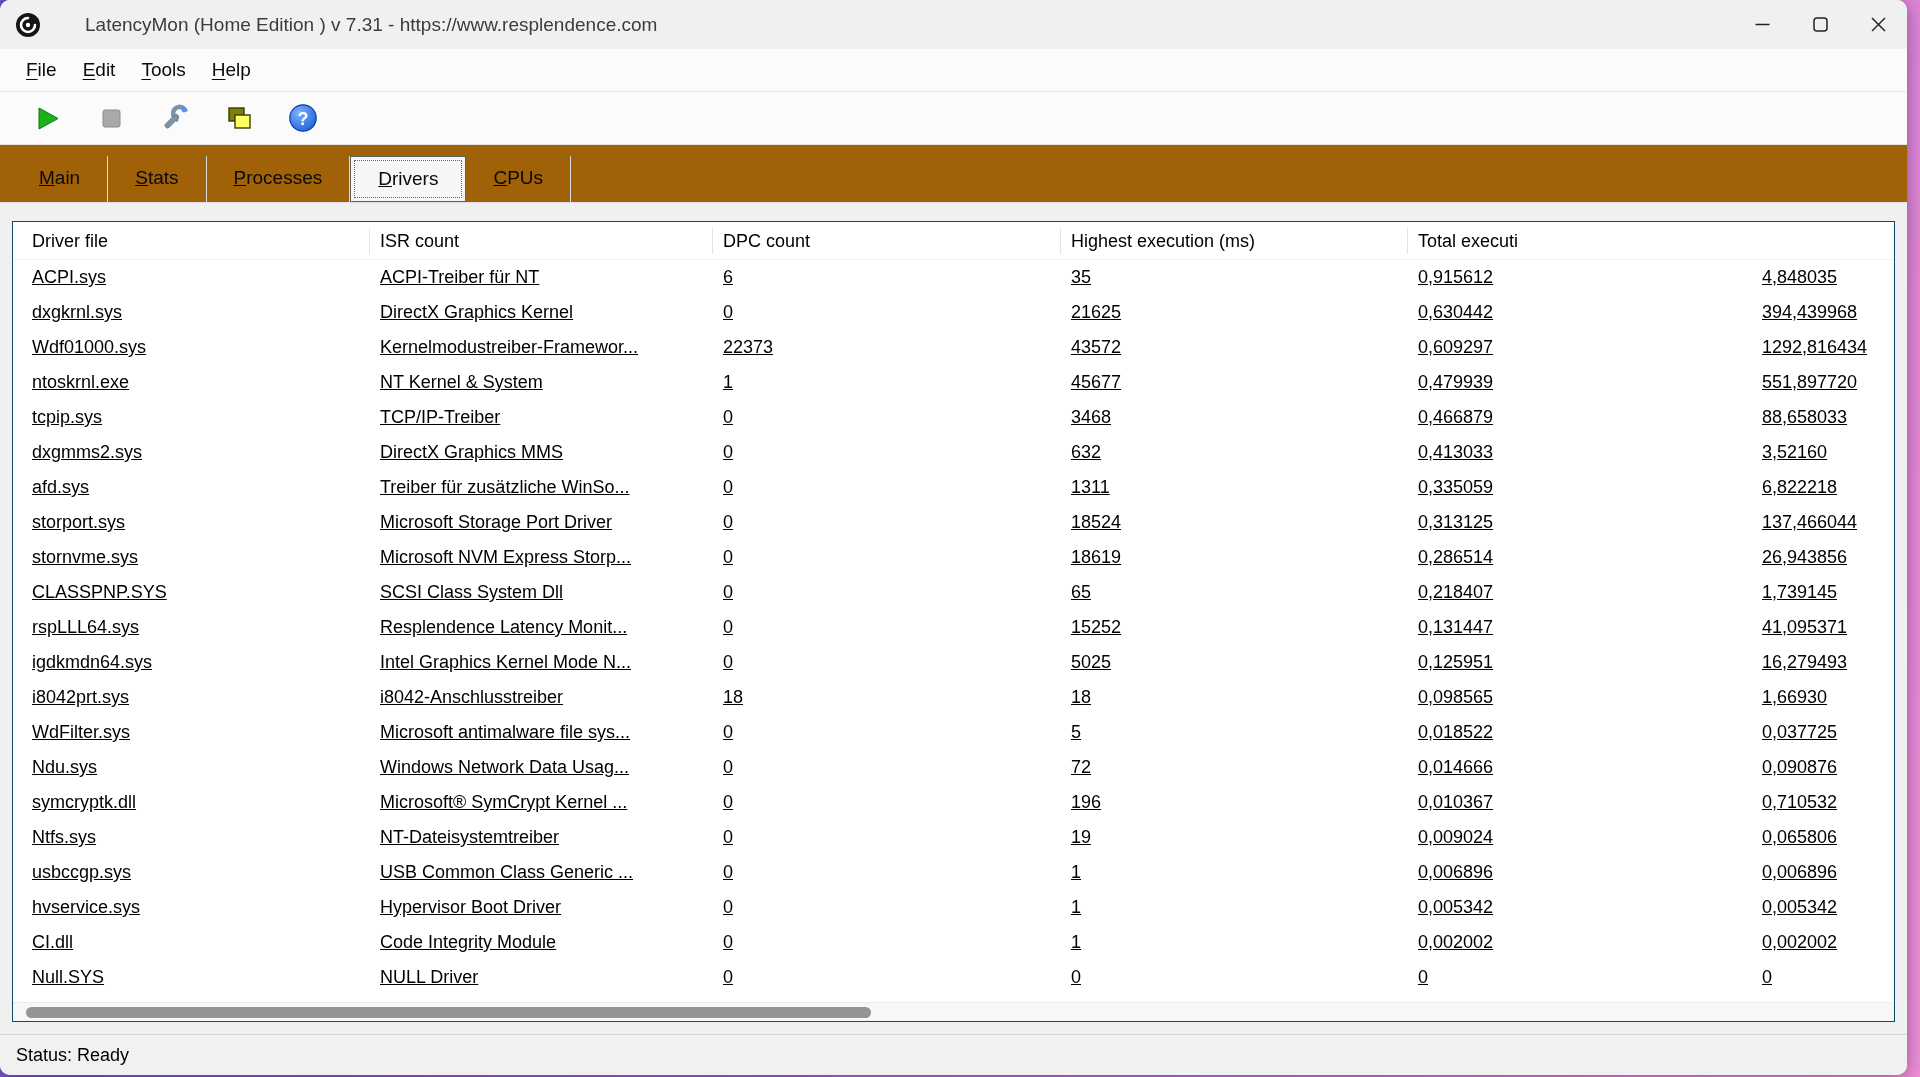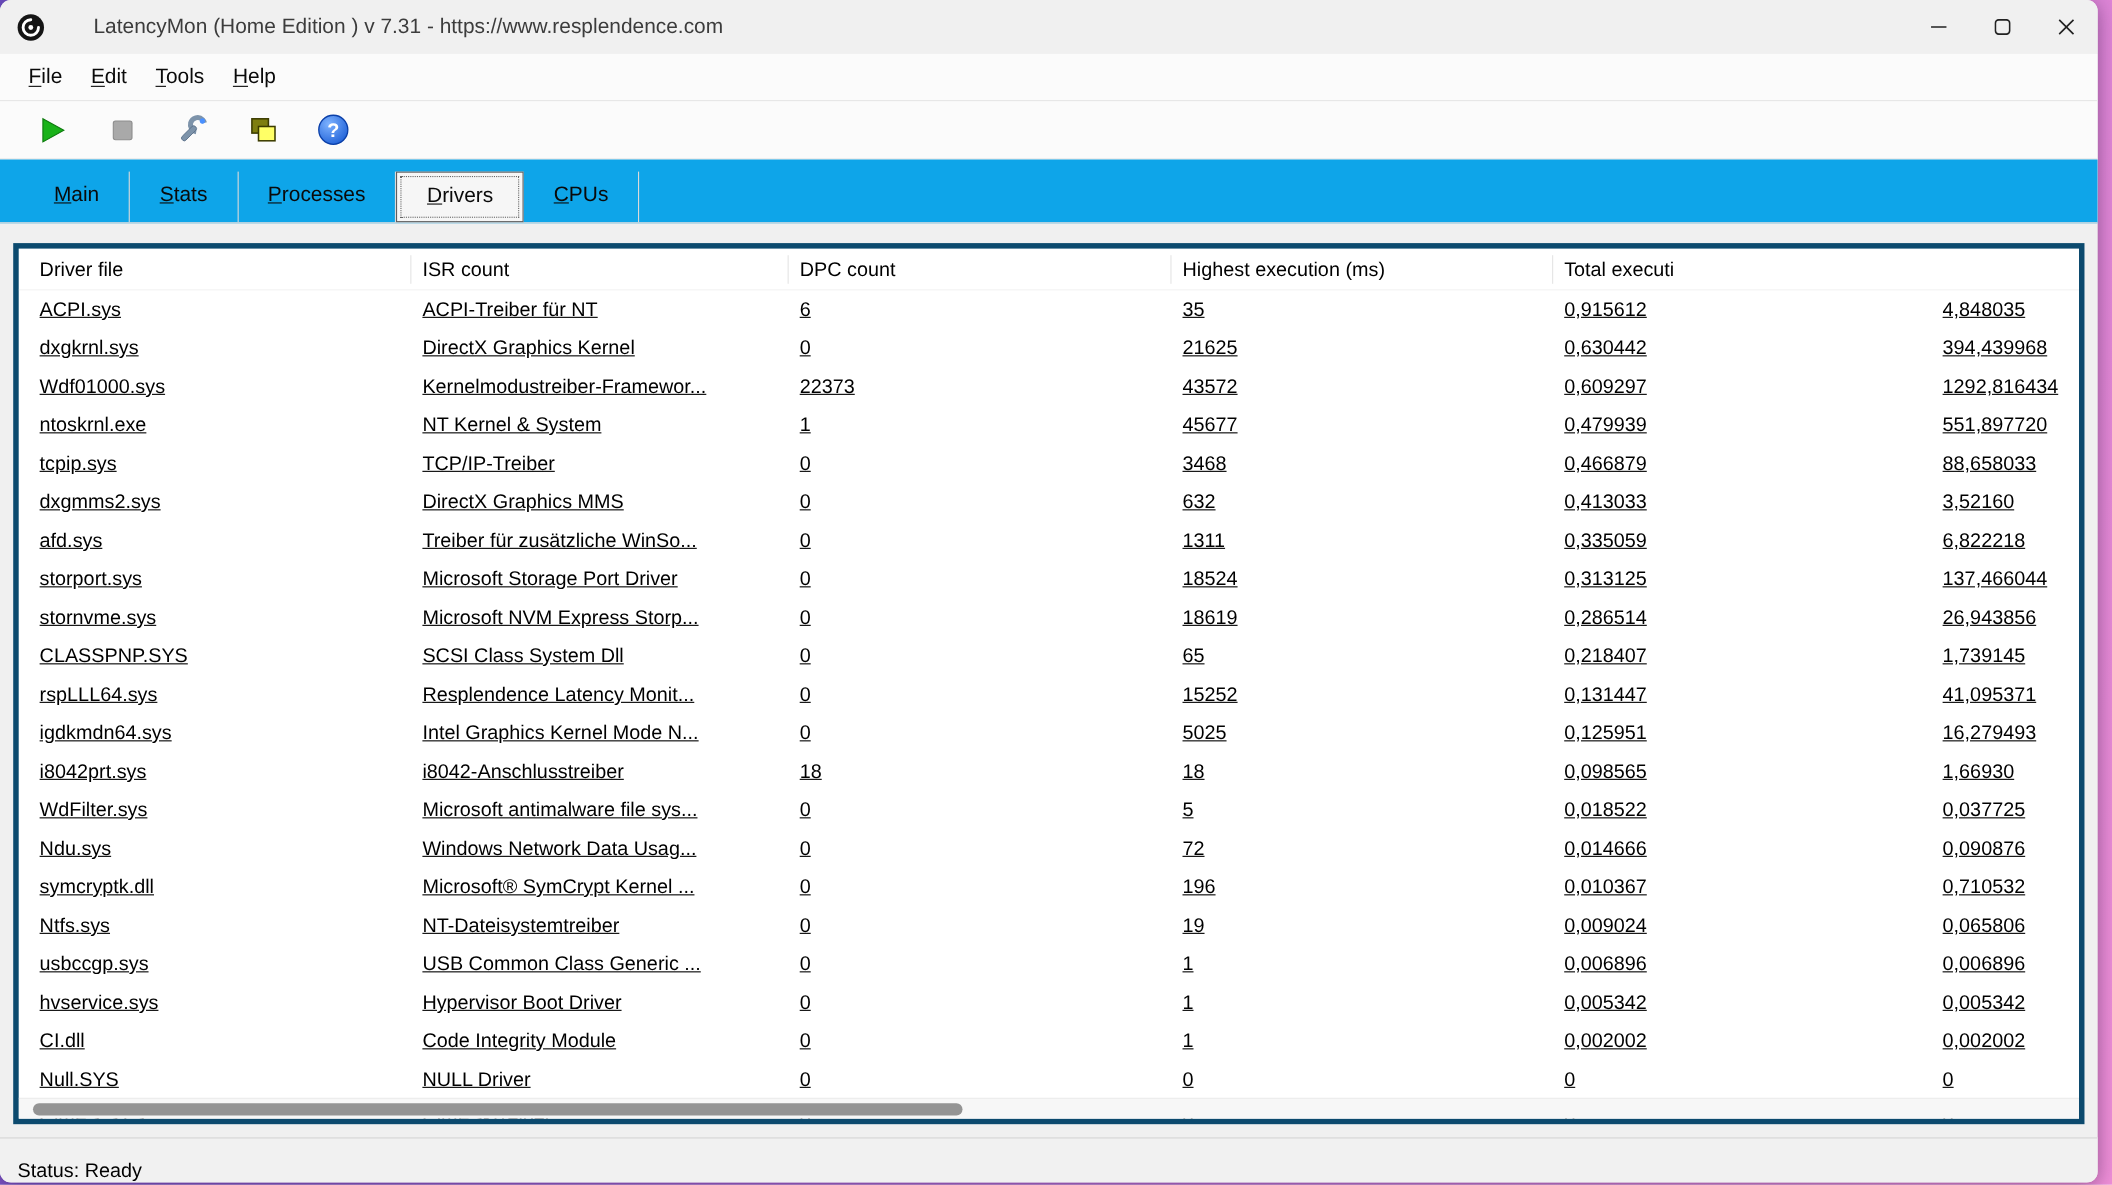"Main" .tabstrip { background: #0ea5e9 -> #a16207; padding-left: 22px -> 12px }
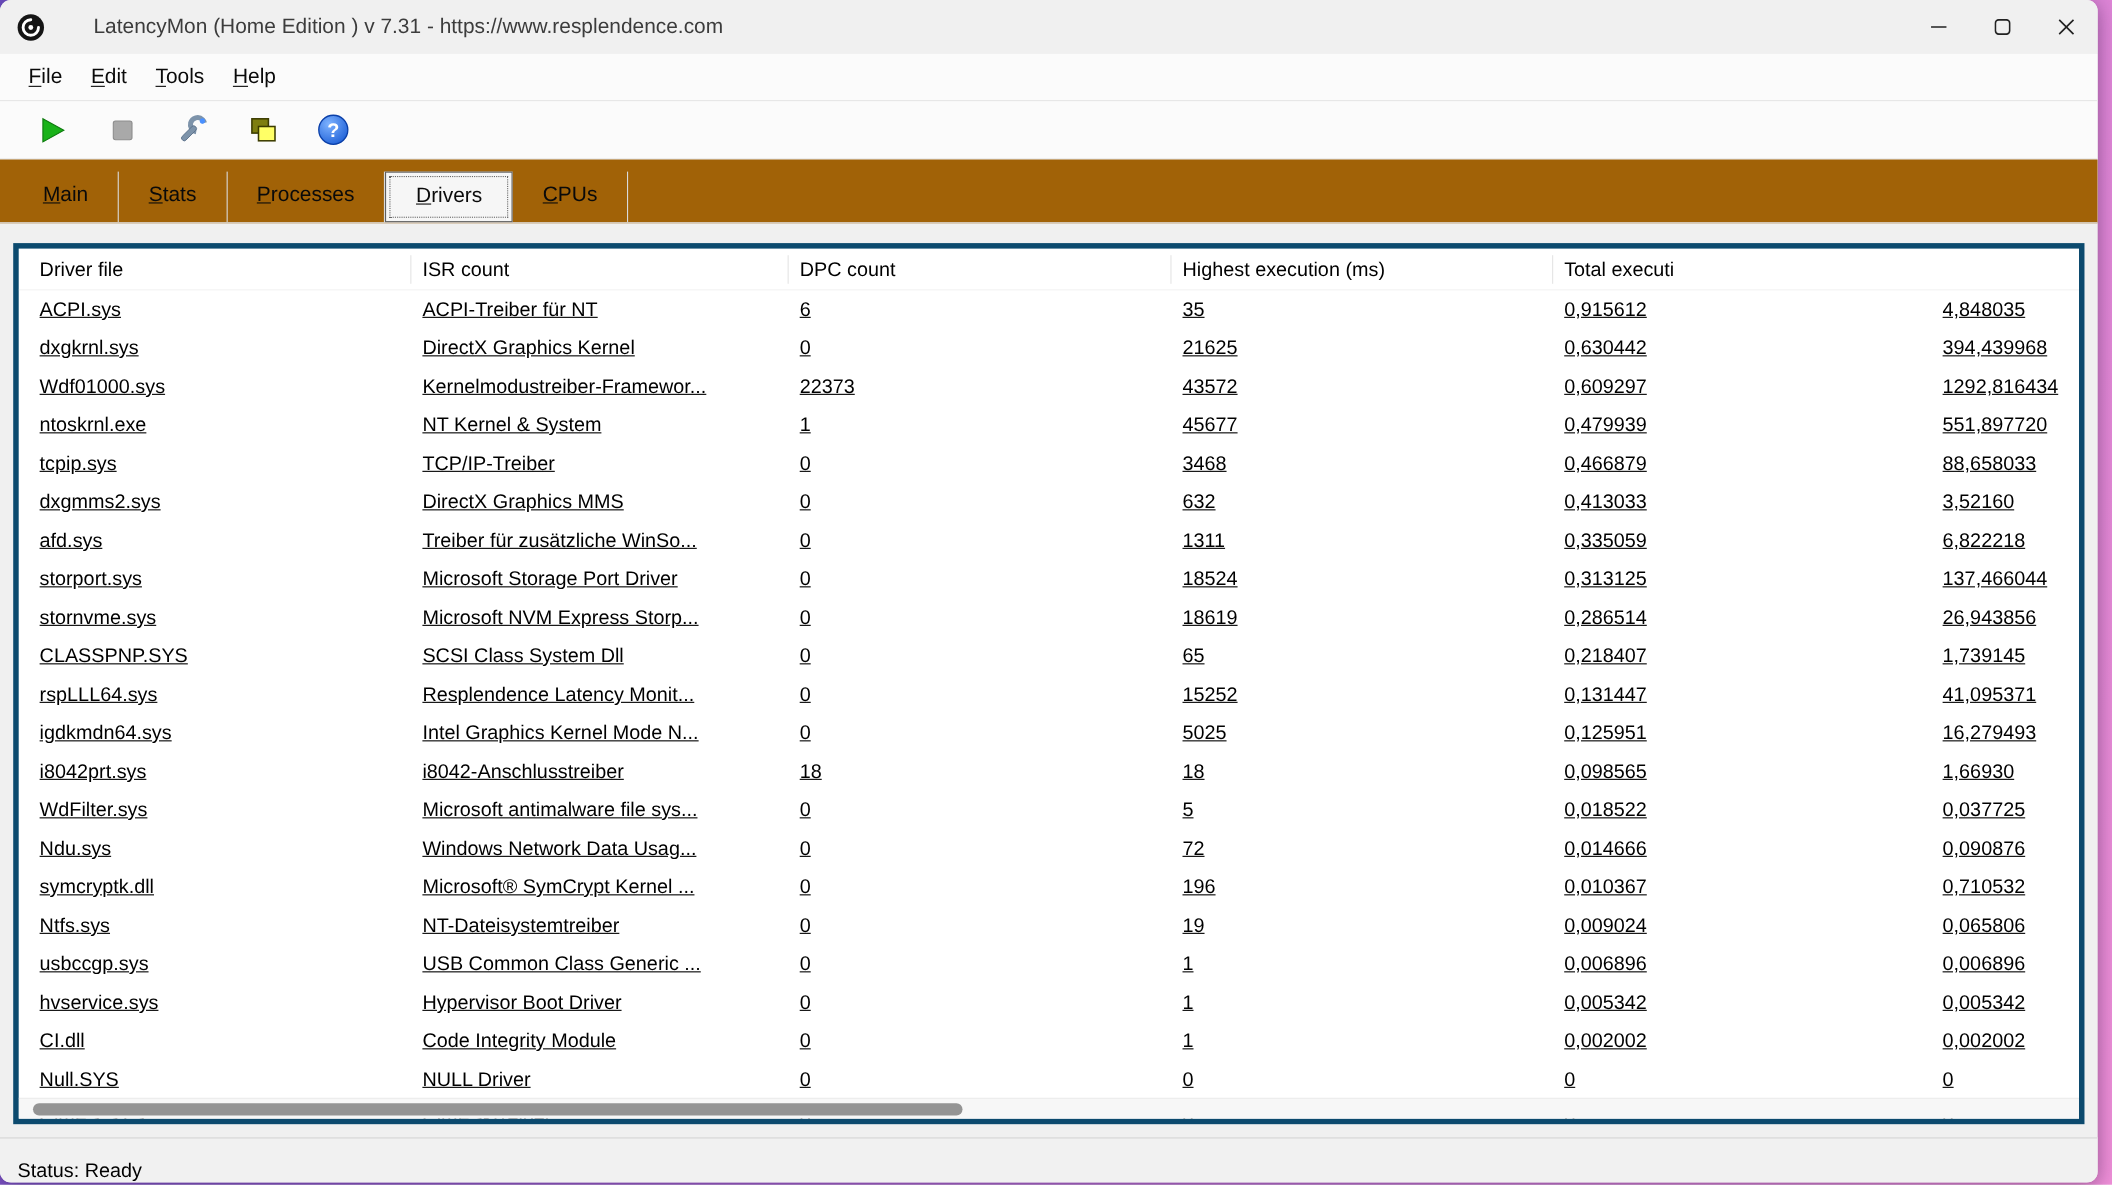"Driver file" .table-frame { border: 5px solid #0c4a6e -> 1px solid #0c4a6e }
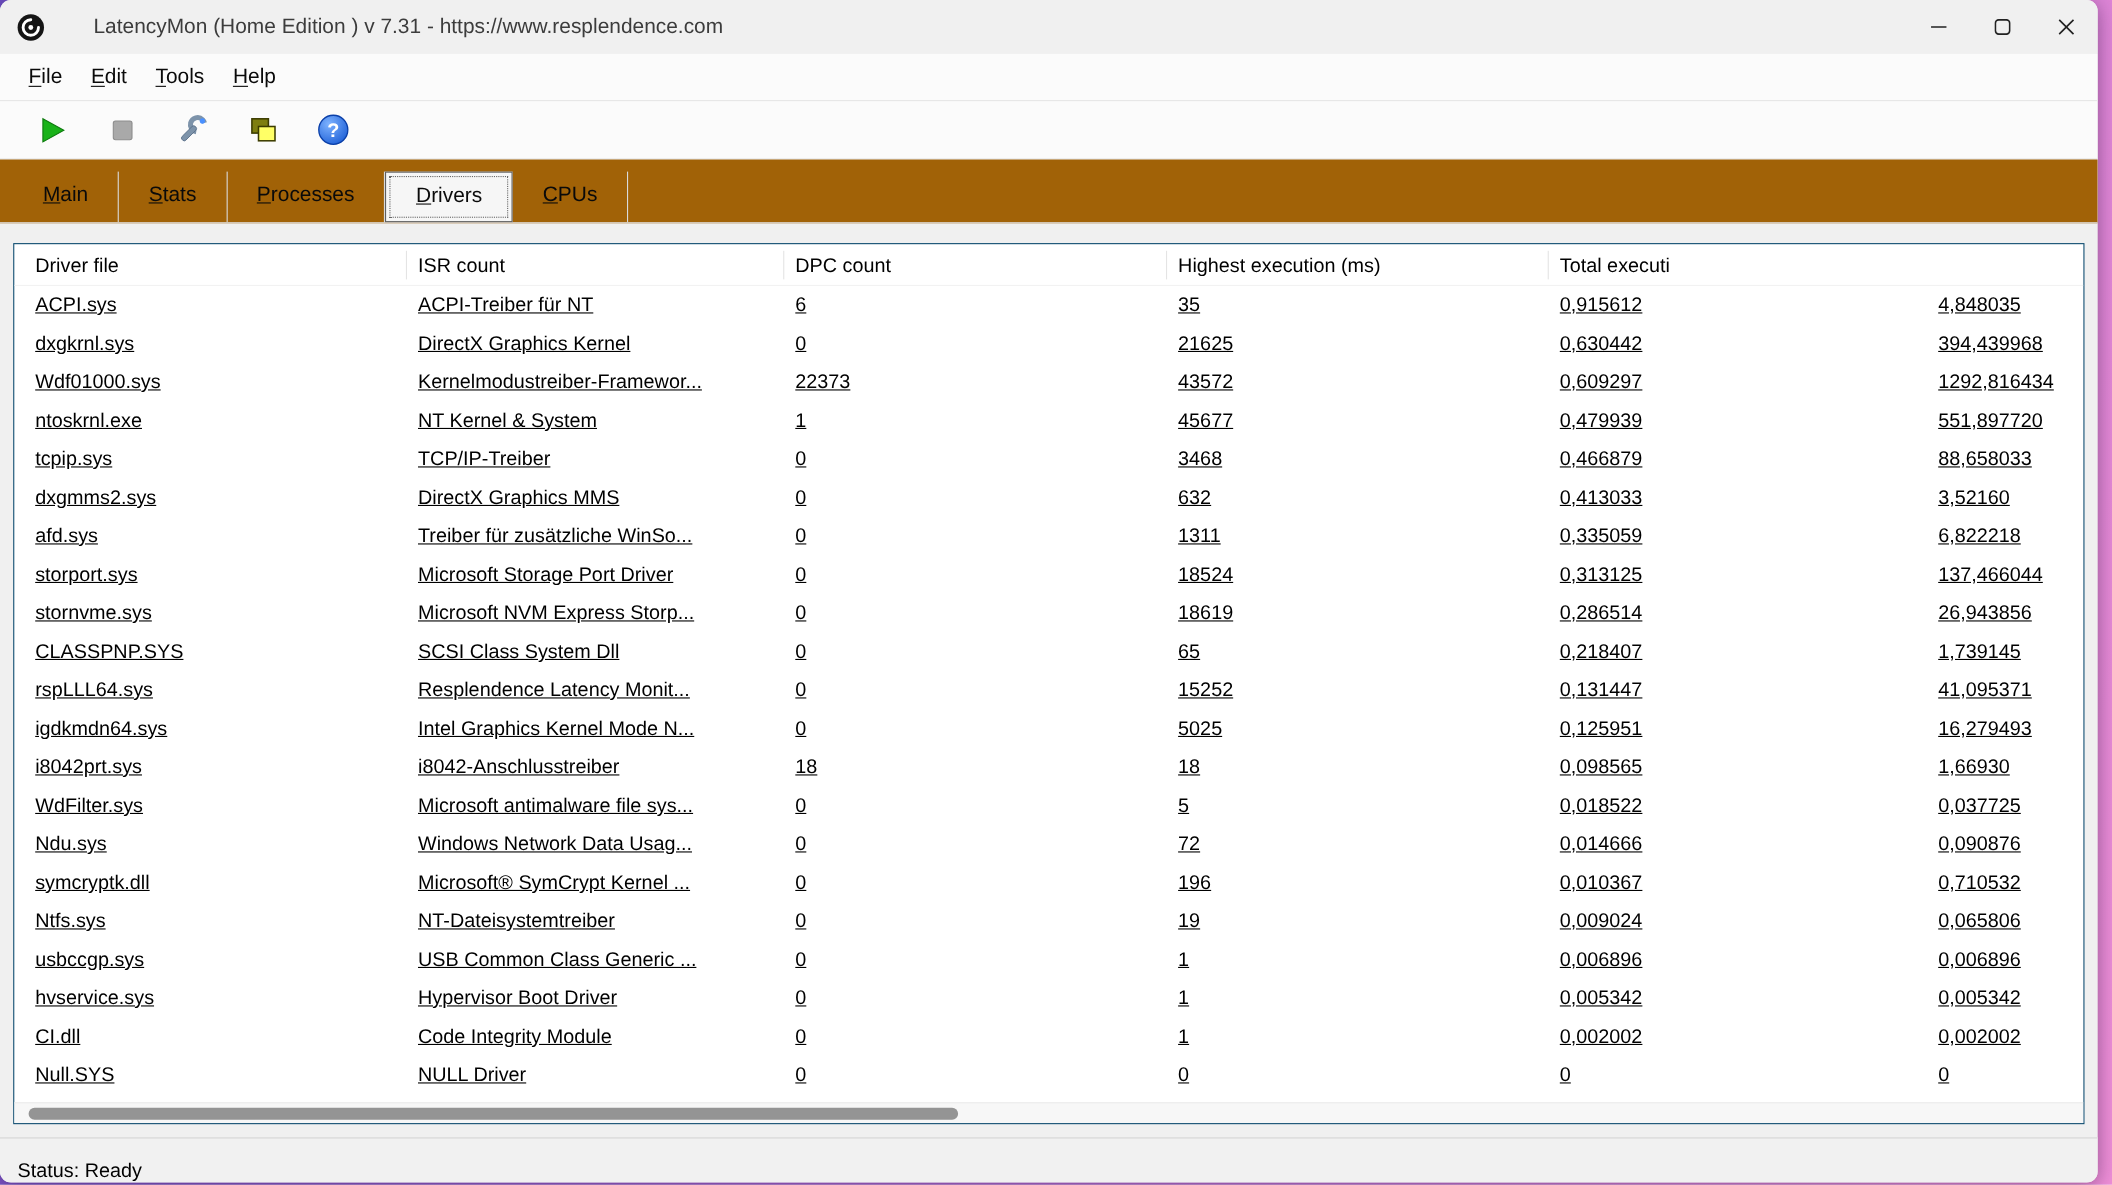"Status: Ready" .statusbar { align-items: flex-end -> center }
